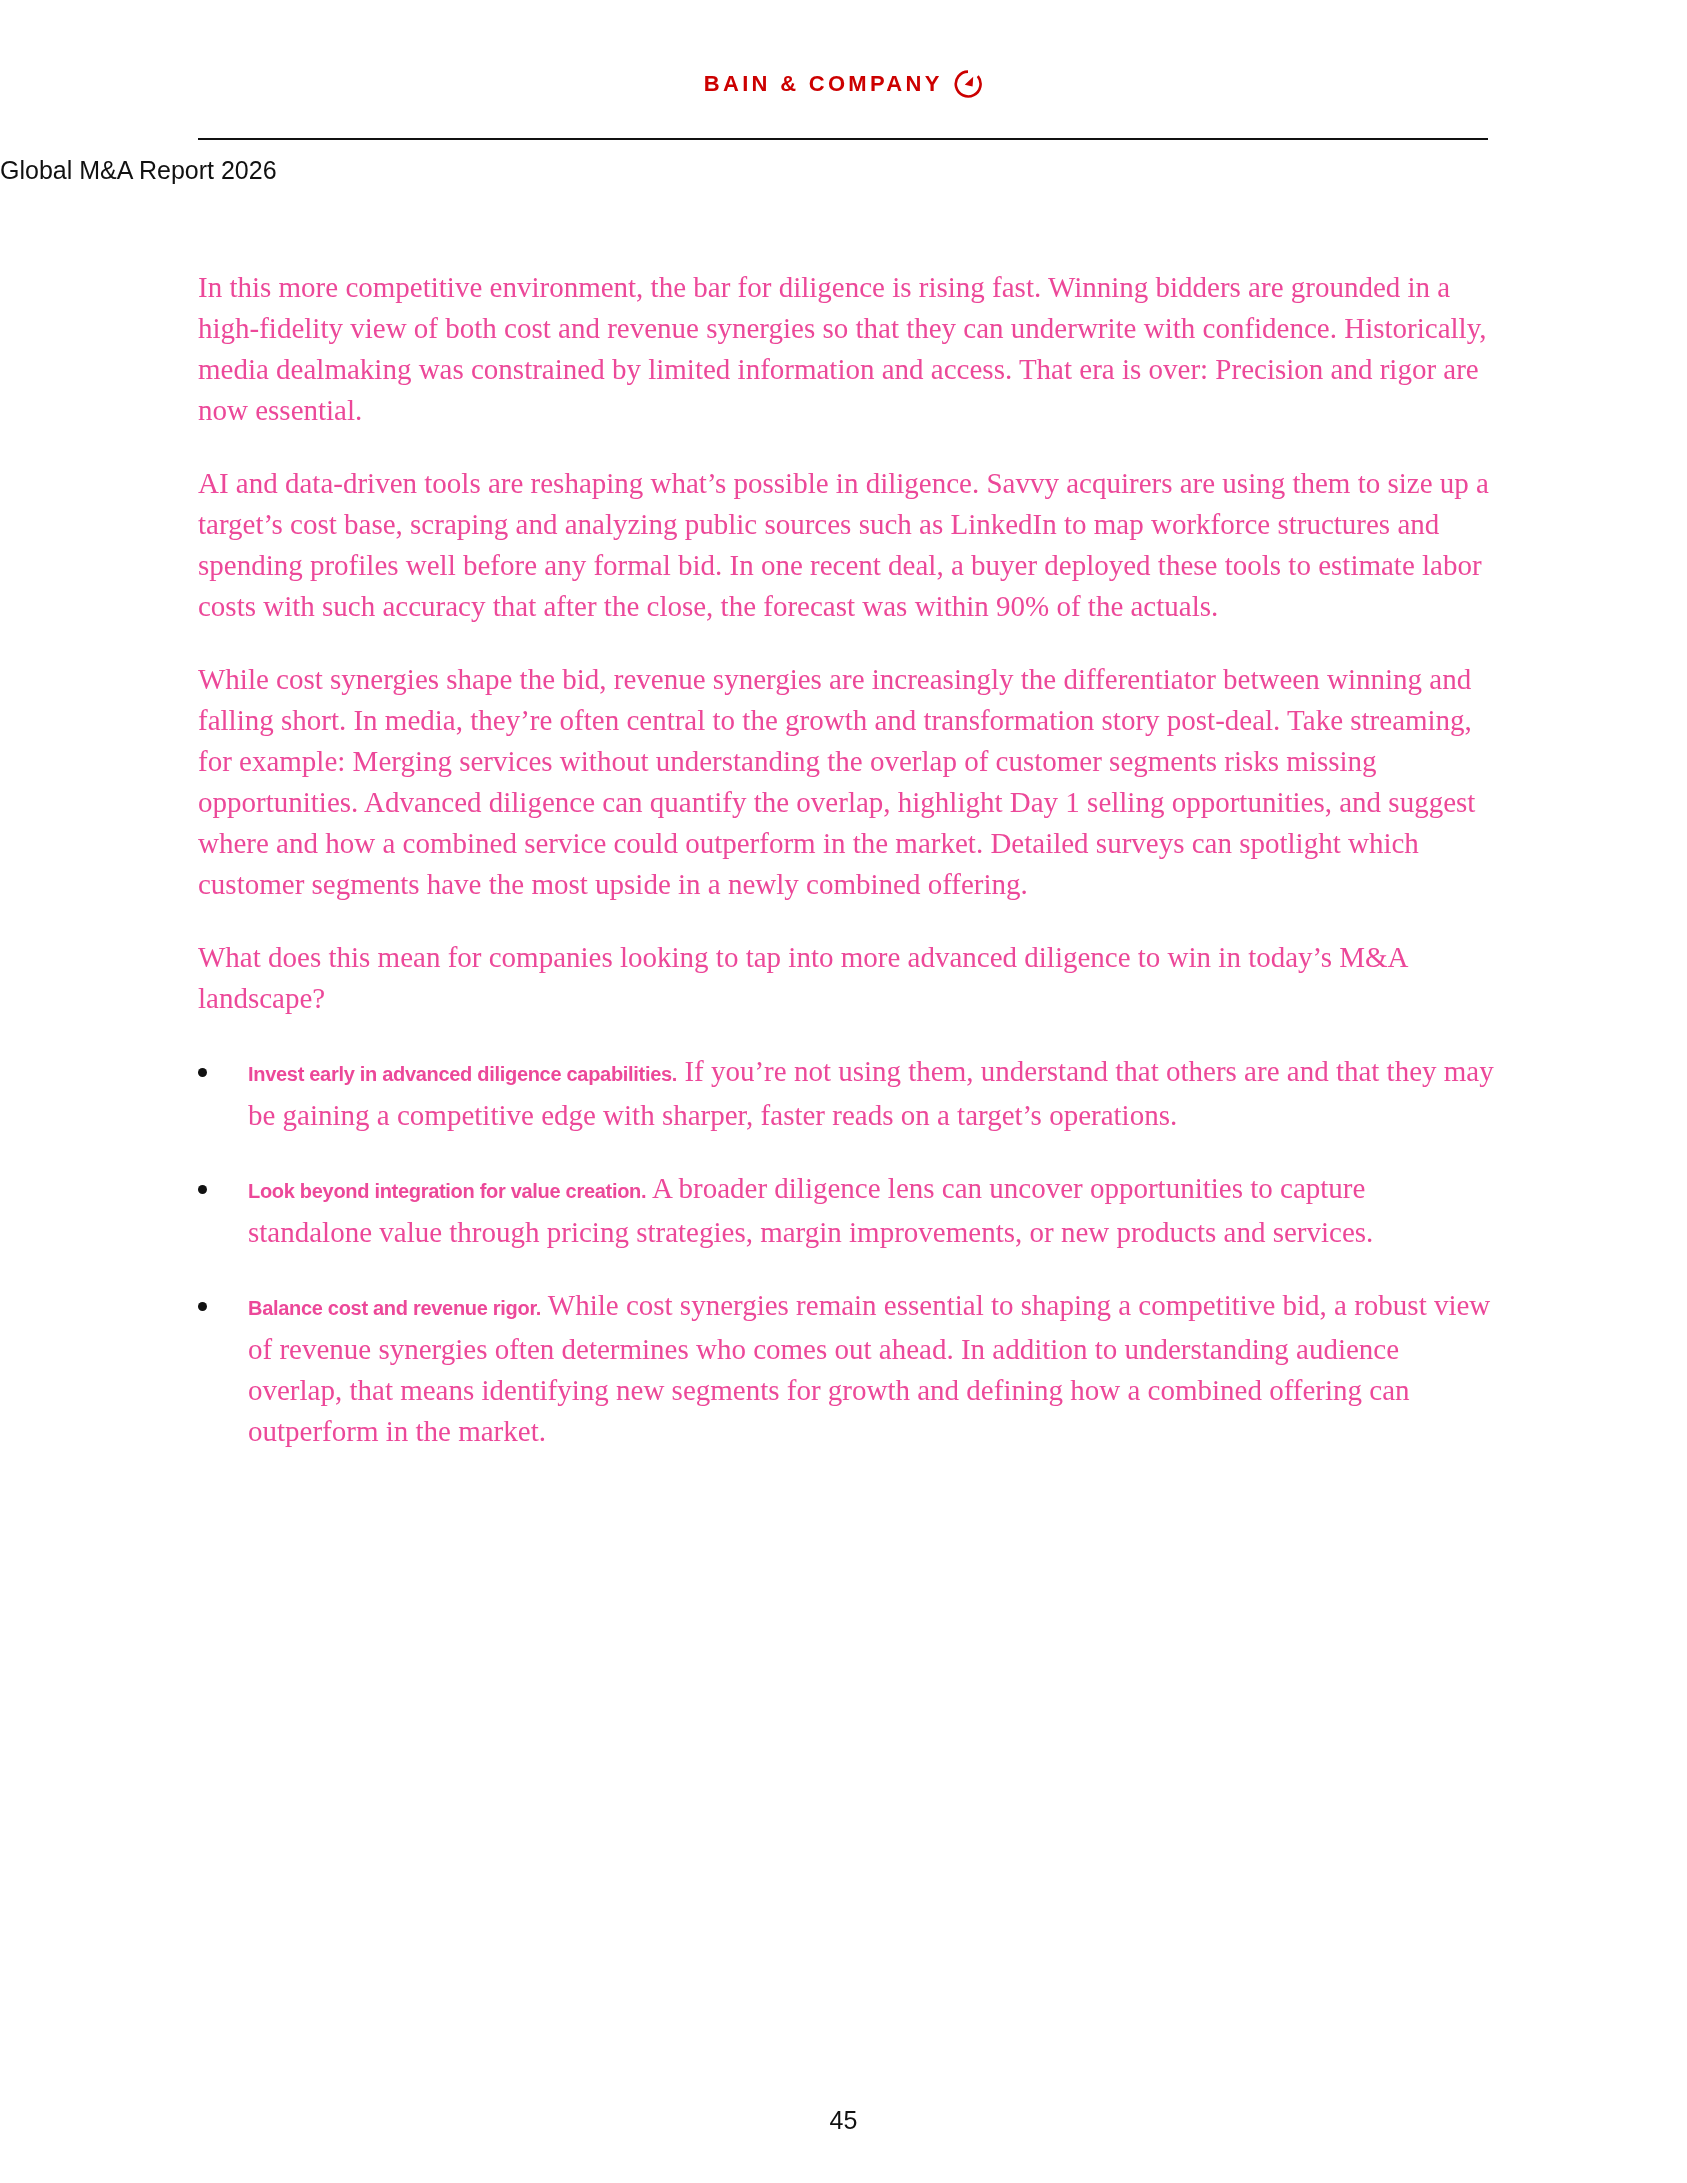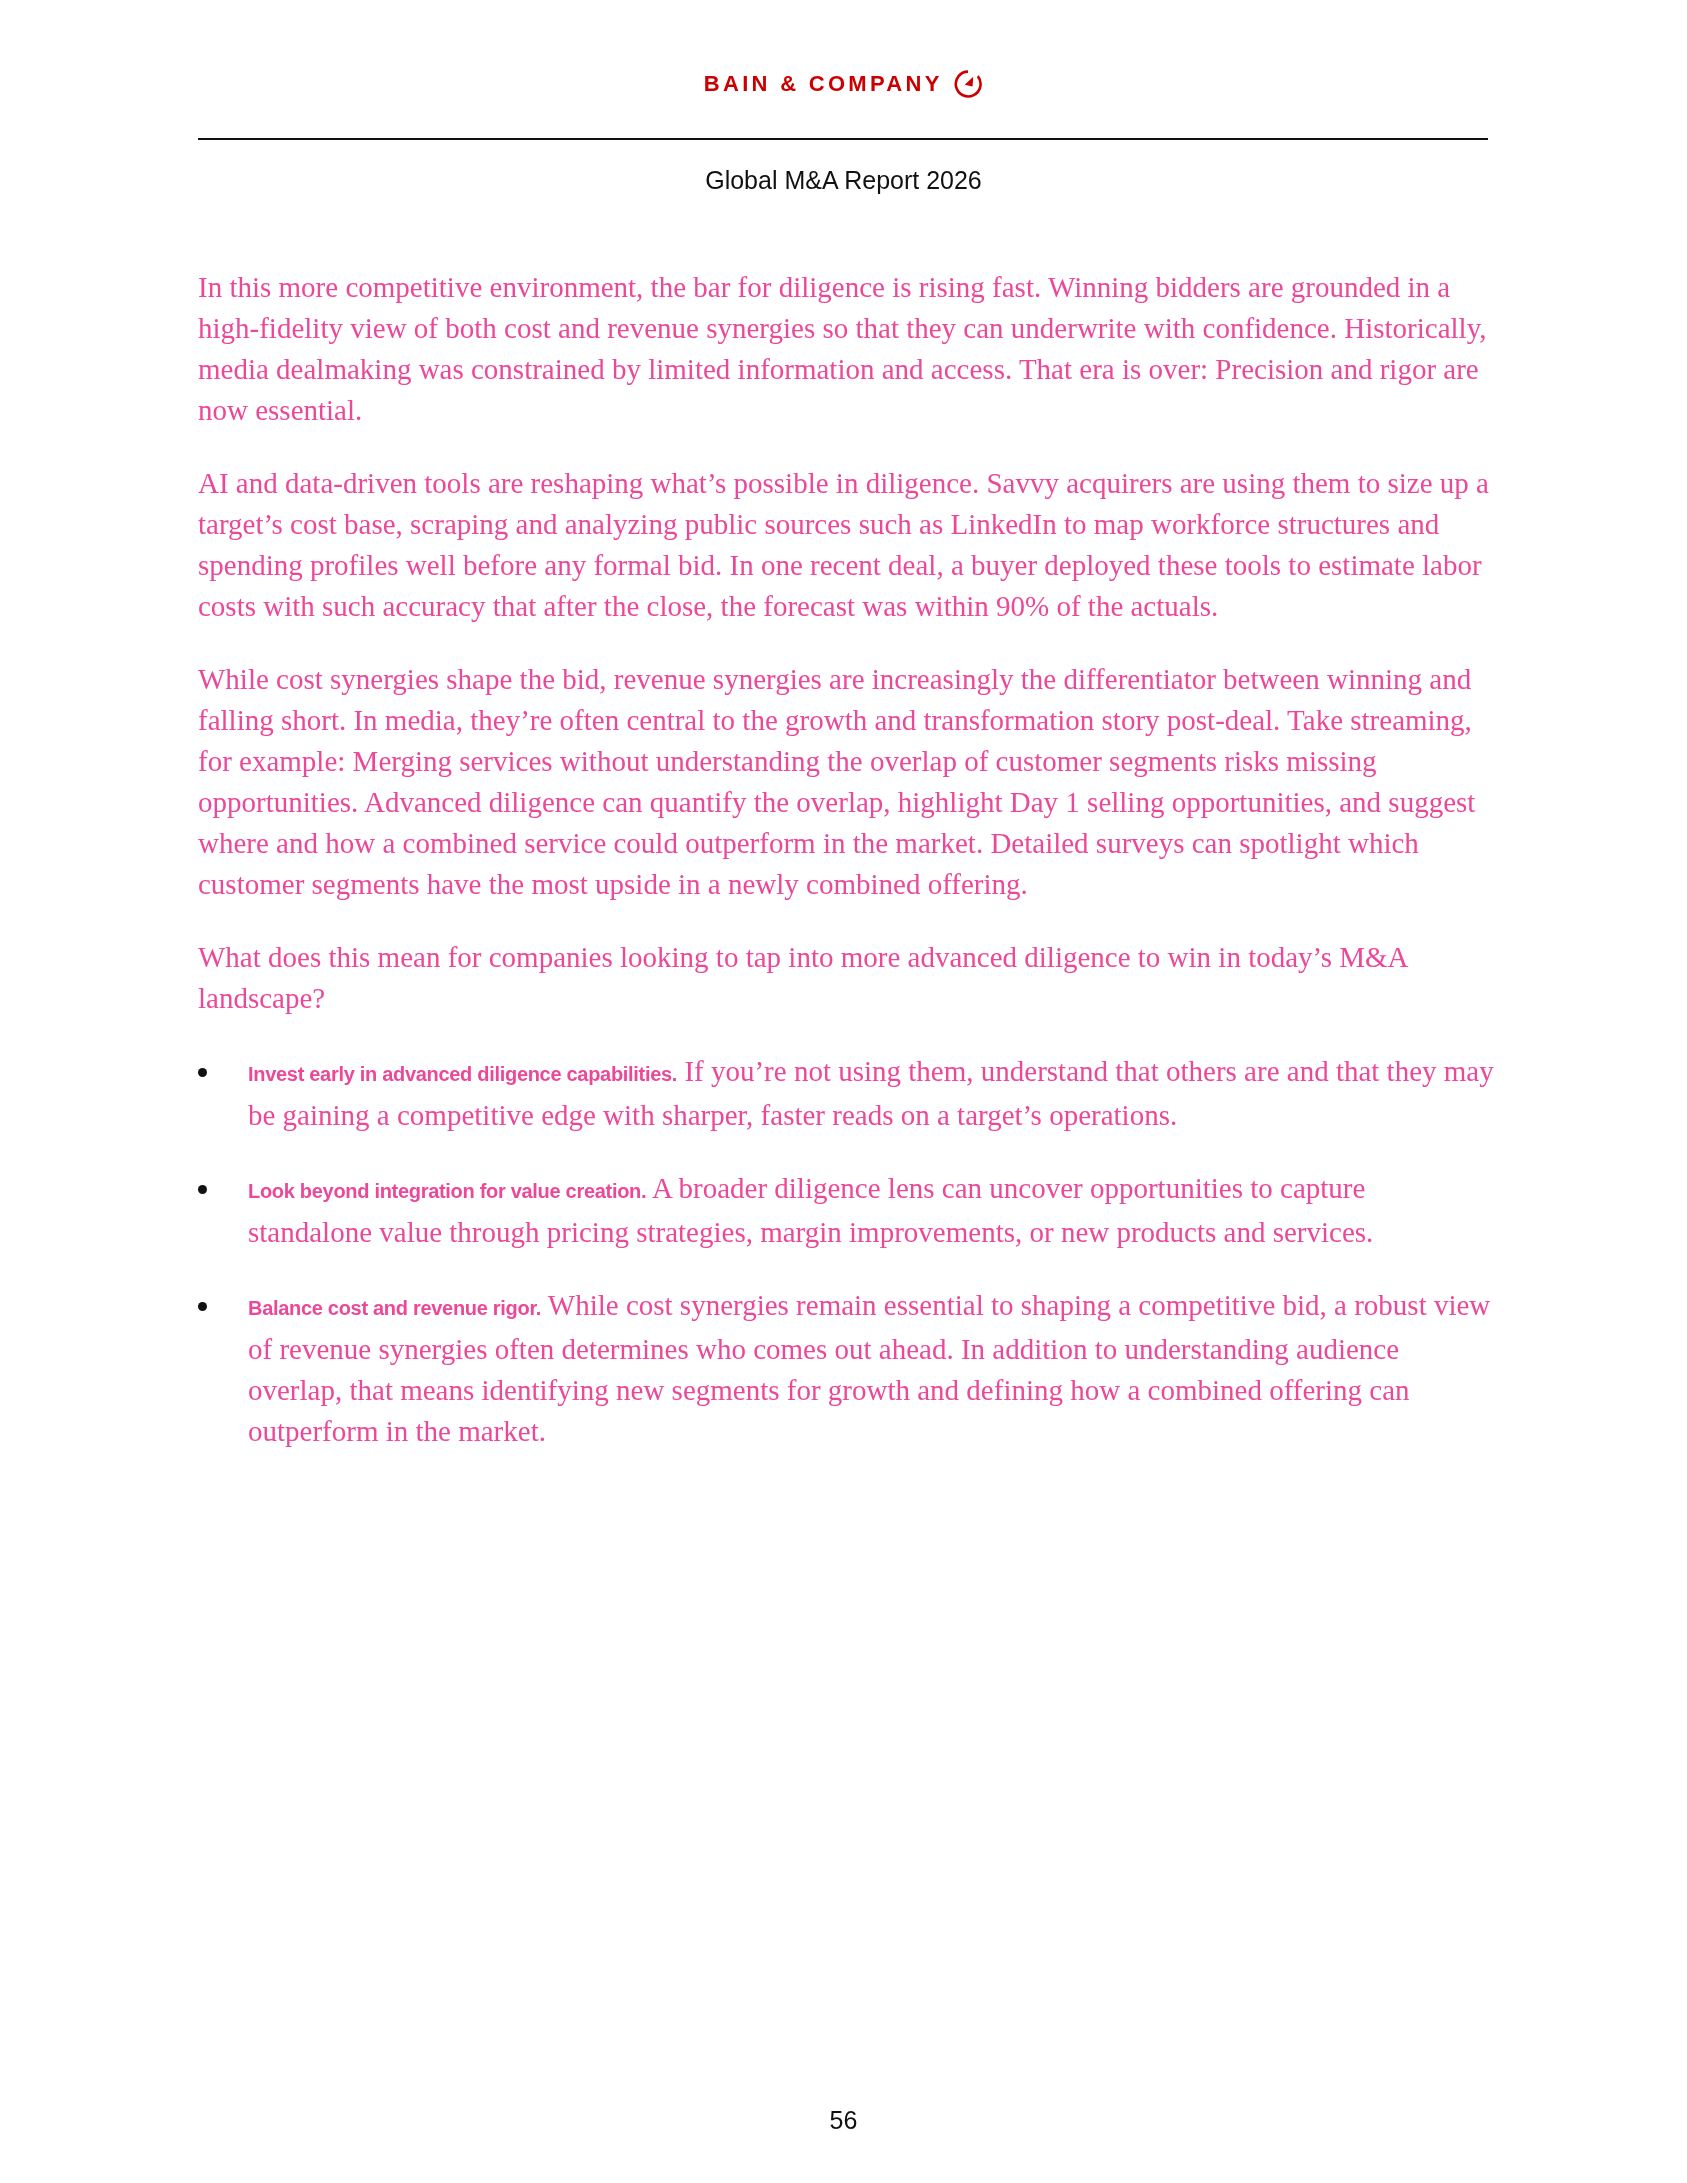"Global M&A Report 2026" .running-title { text-align: center -> none; top: 166px -> 156px }
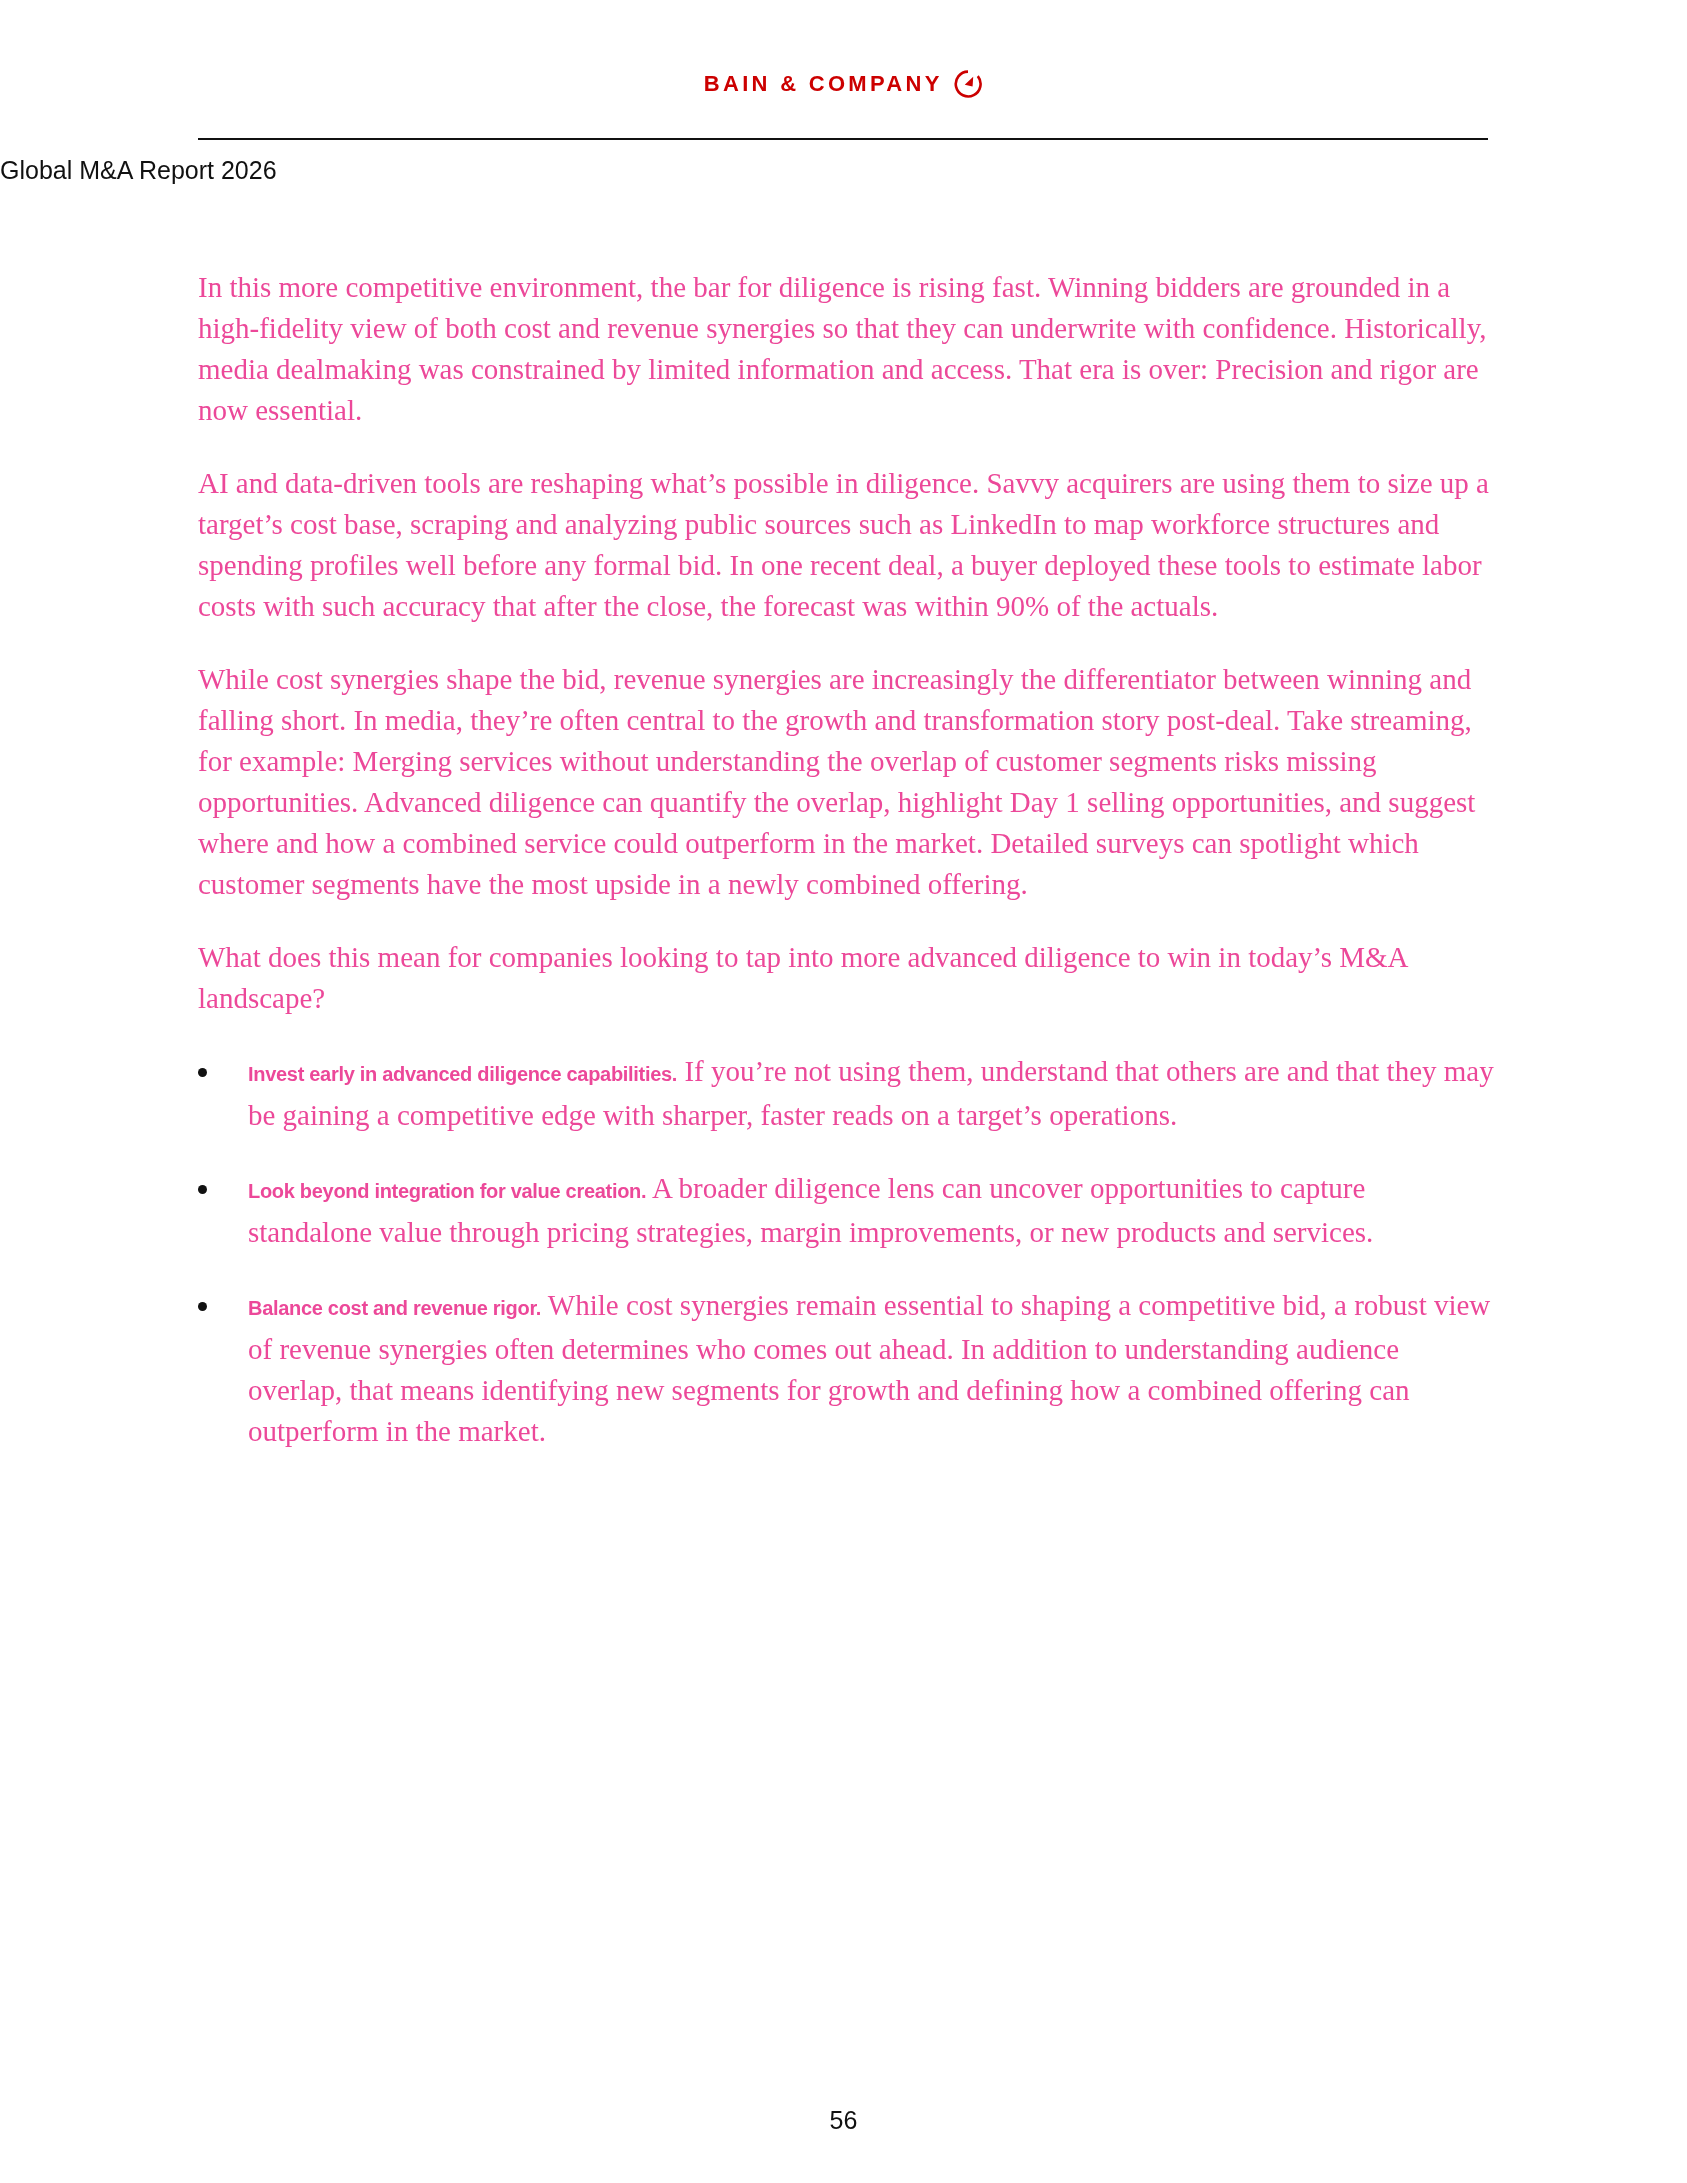"56" div.page-number { text: 56 -> 45 }
